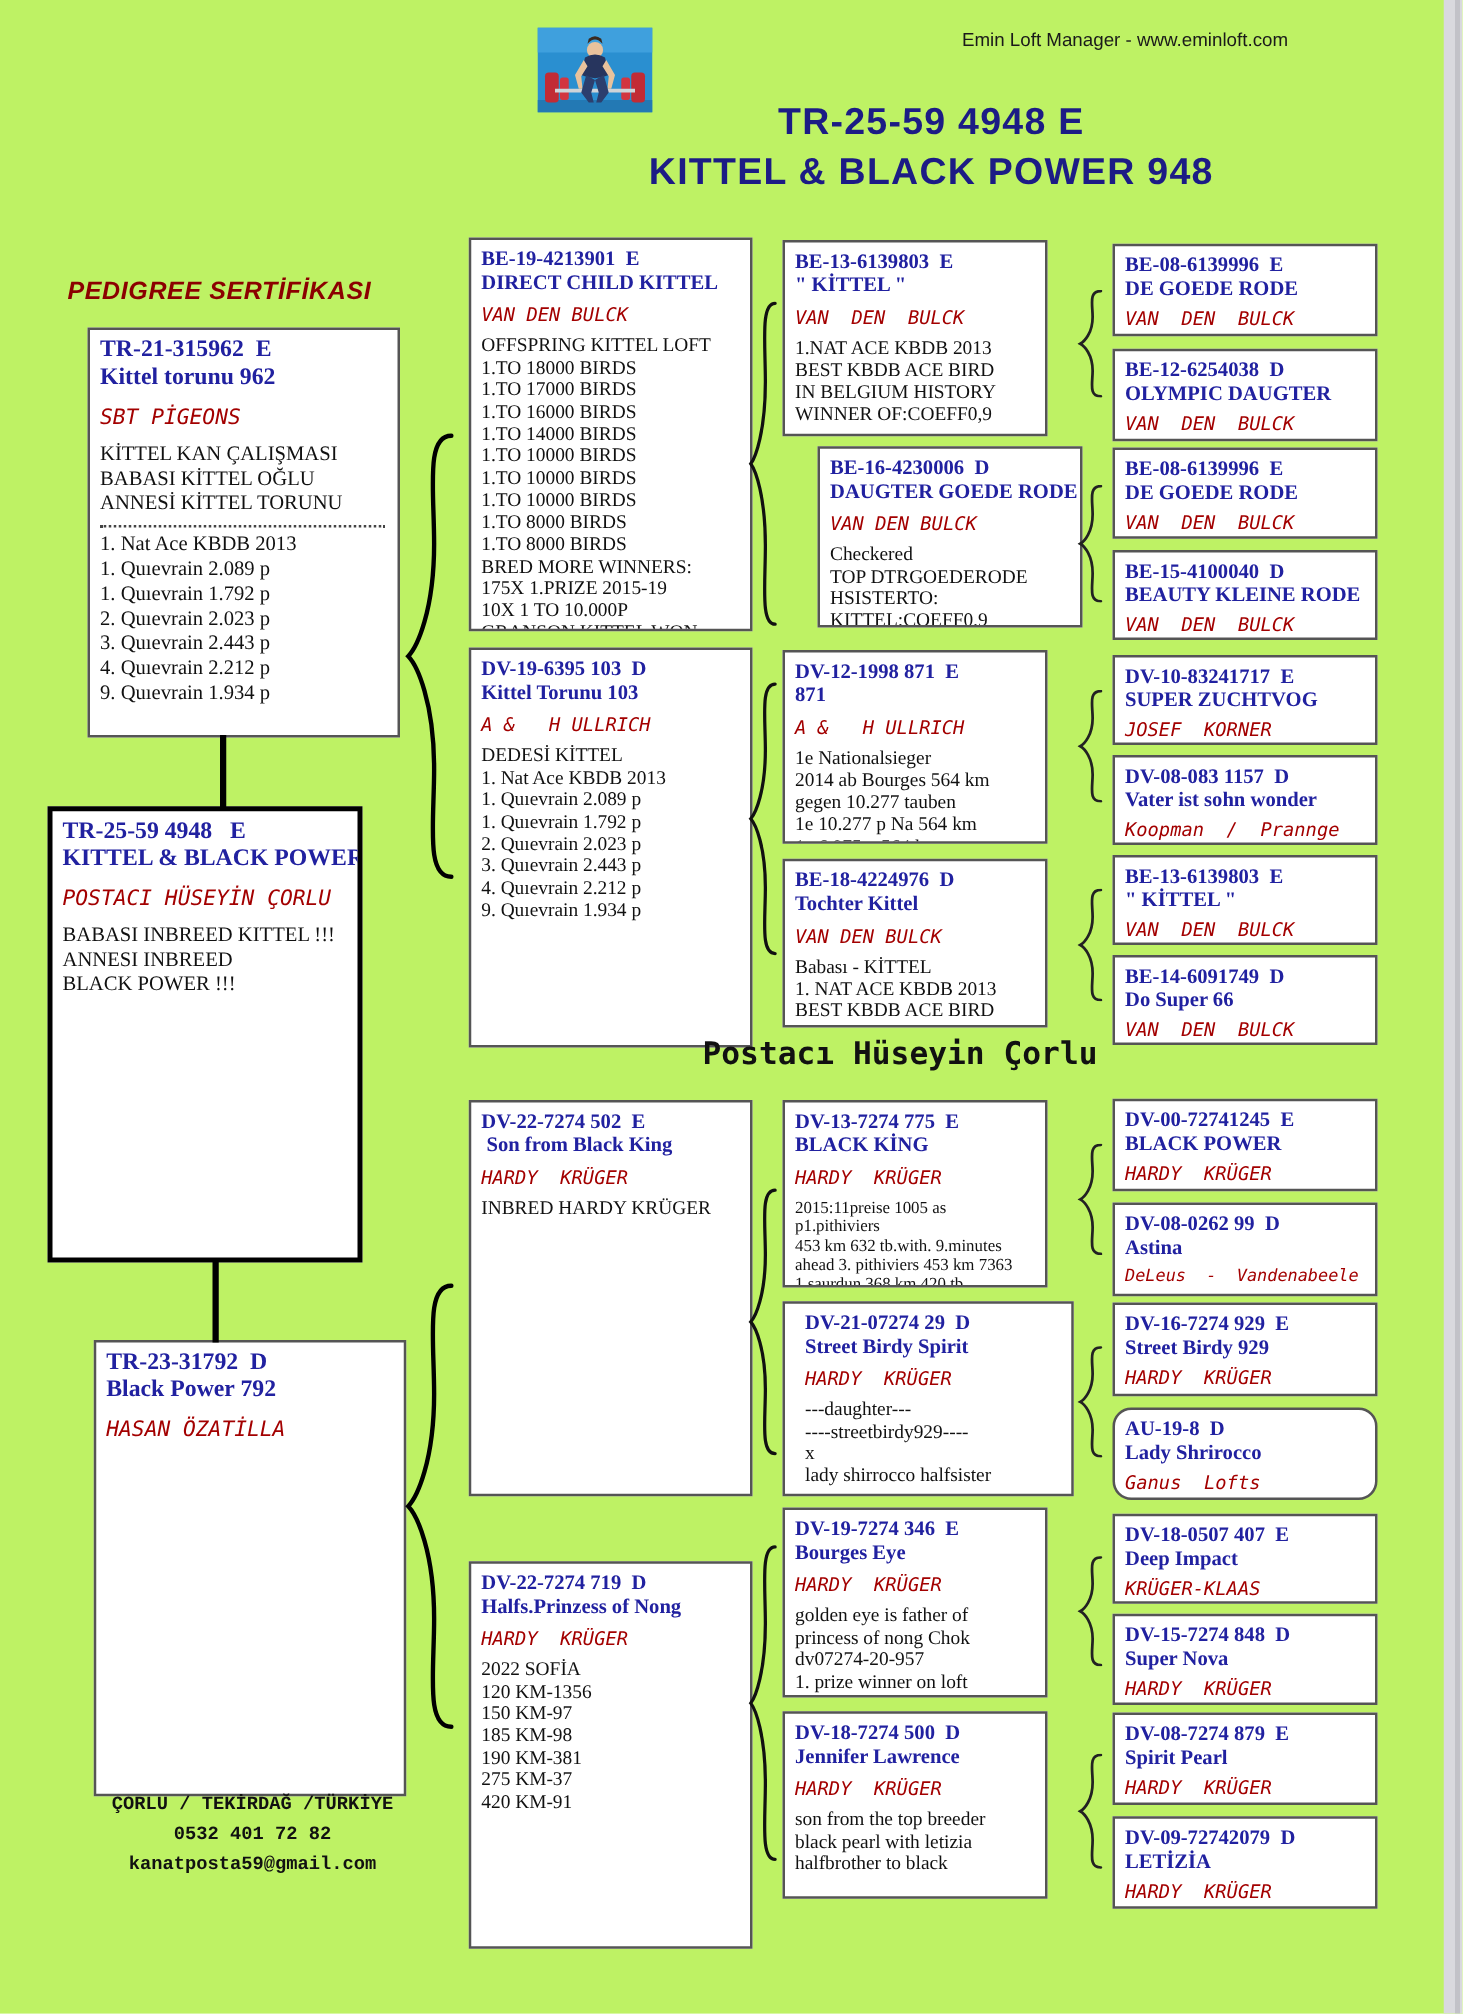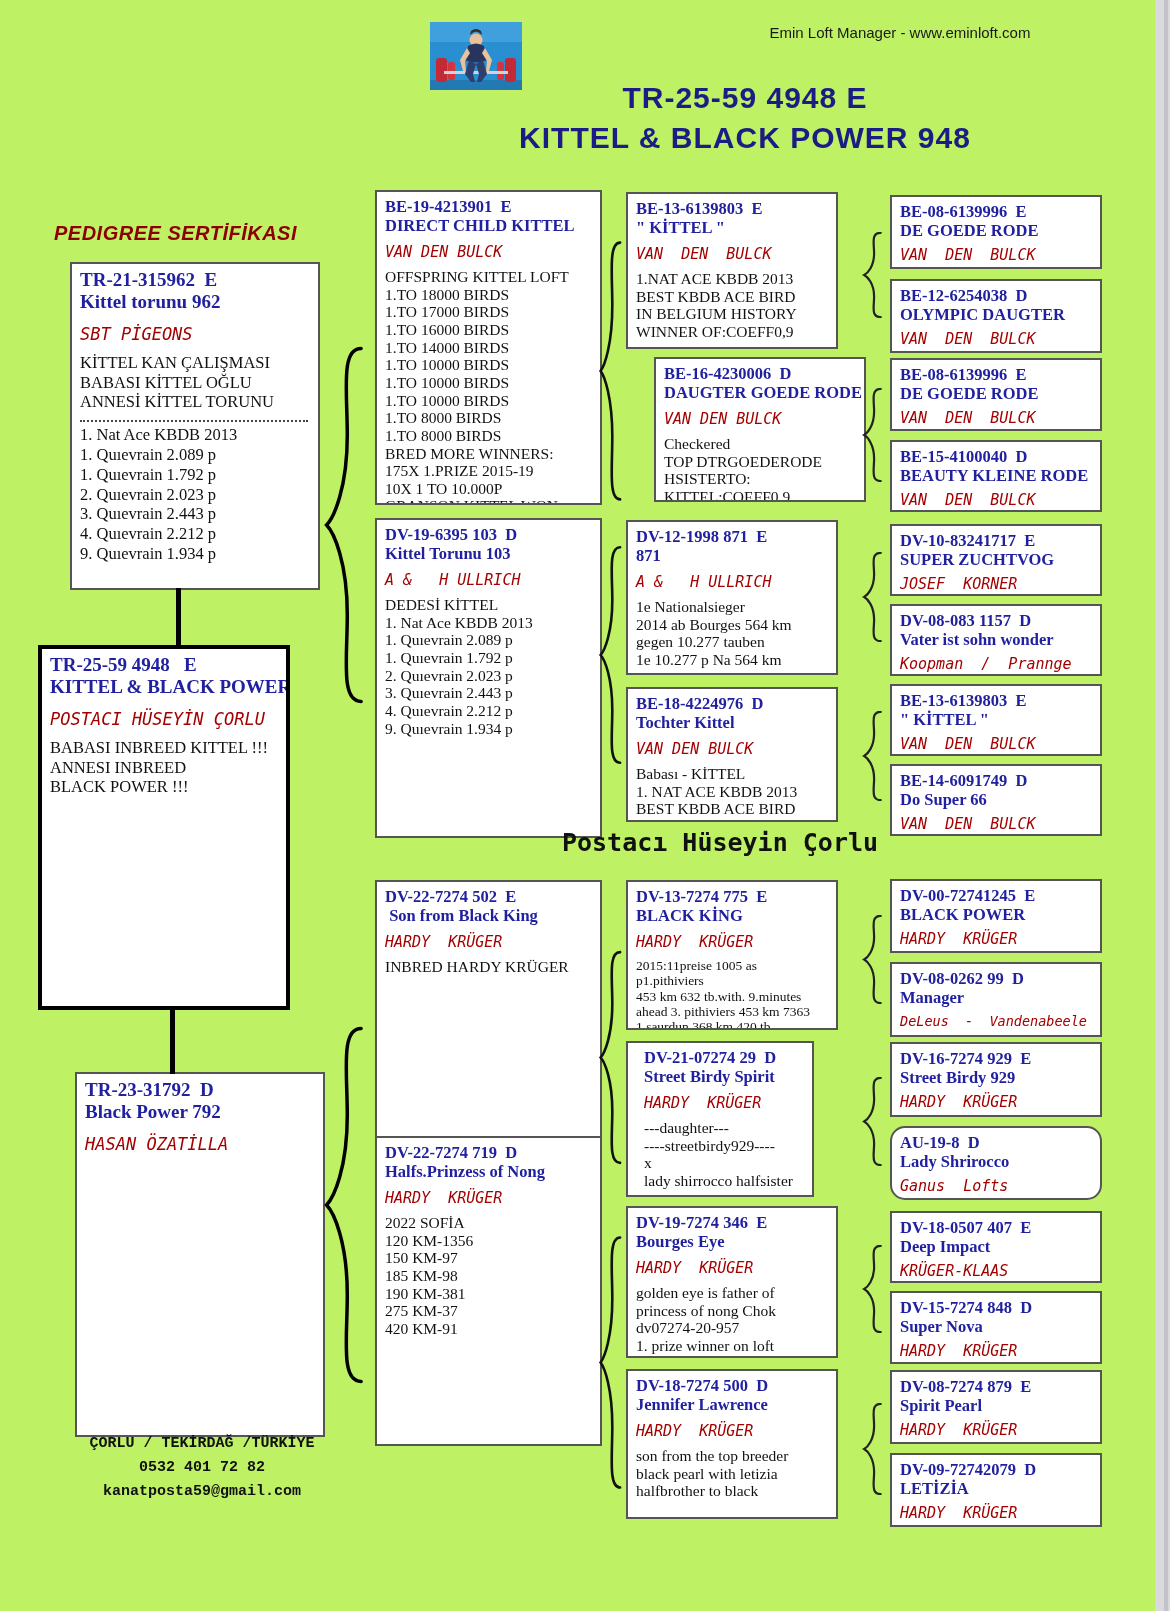"Manager" div.bname { text: Manager -> Astina }
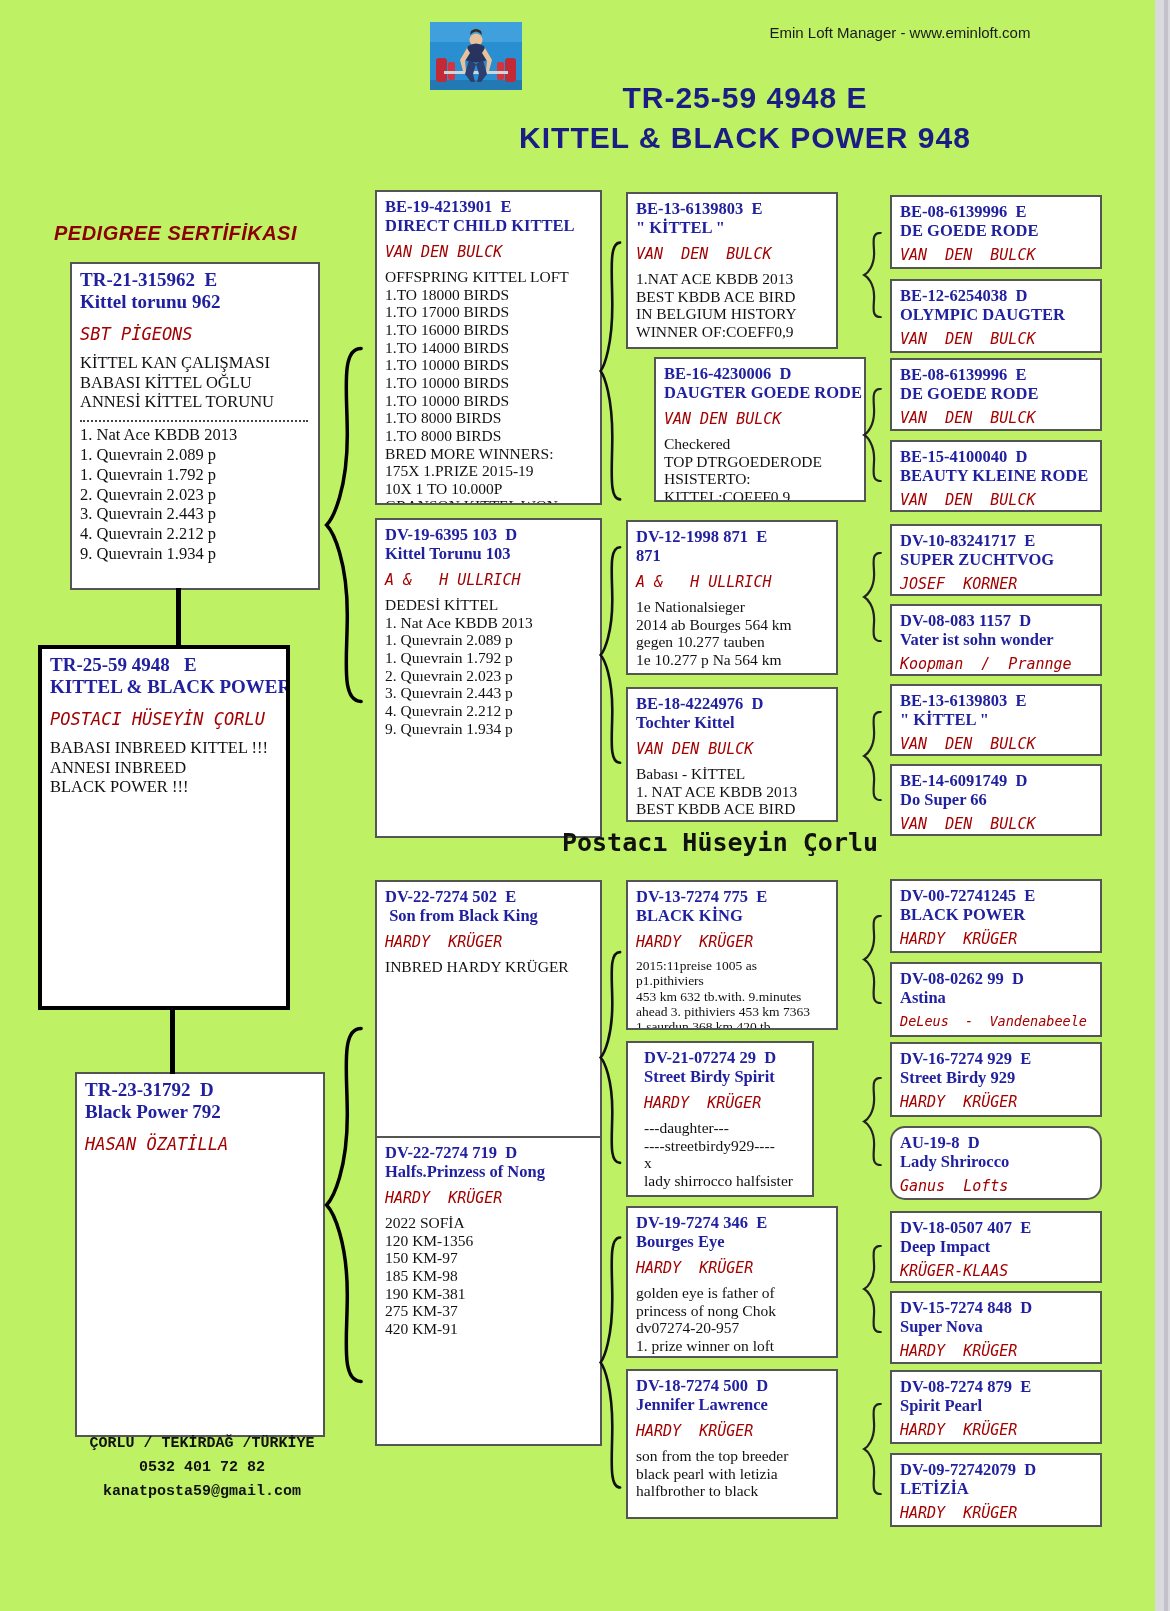"DV-21-07274 29 D" div.box { width: 188px -> 233px }
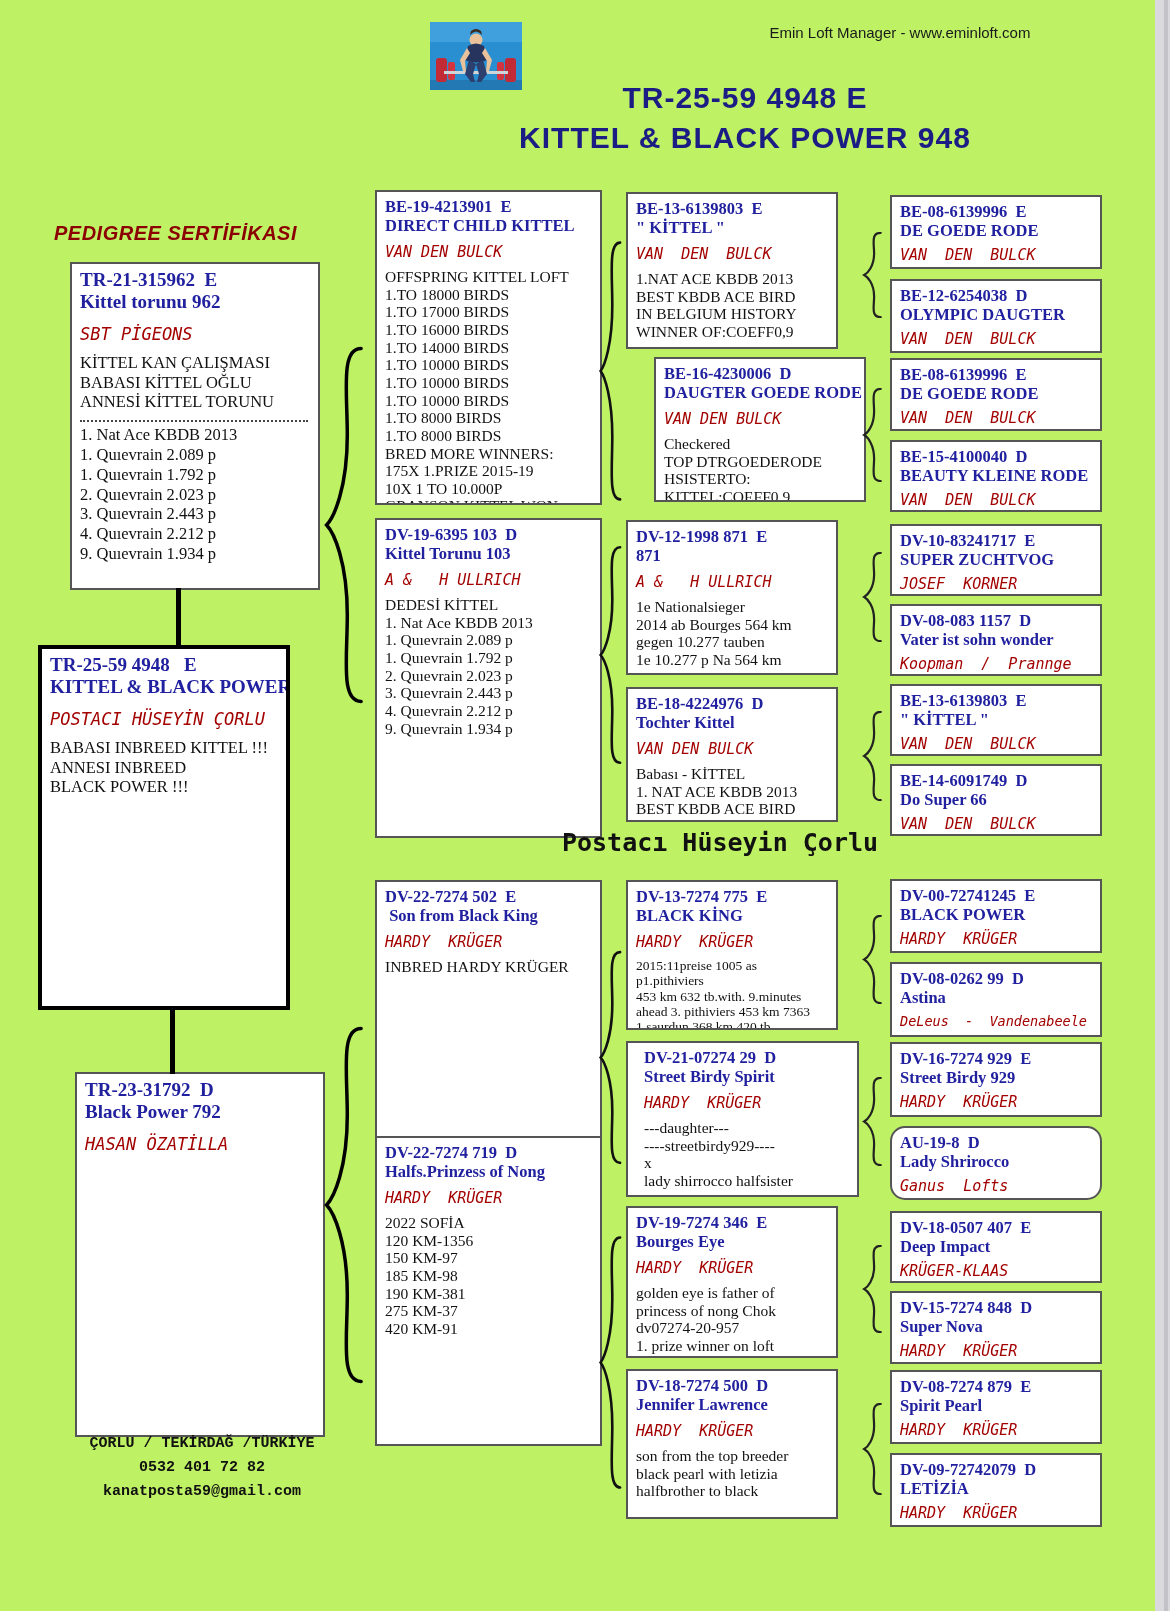"DV-22-7274 719 D" div.box { top: 1136px -> 1249px }
